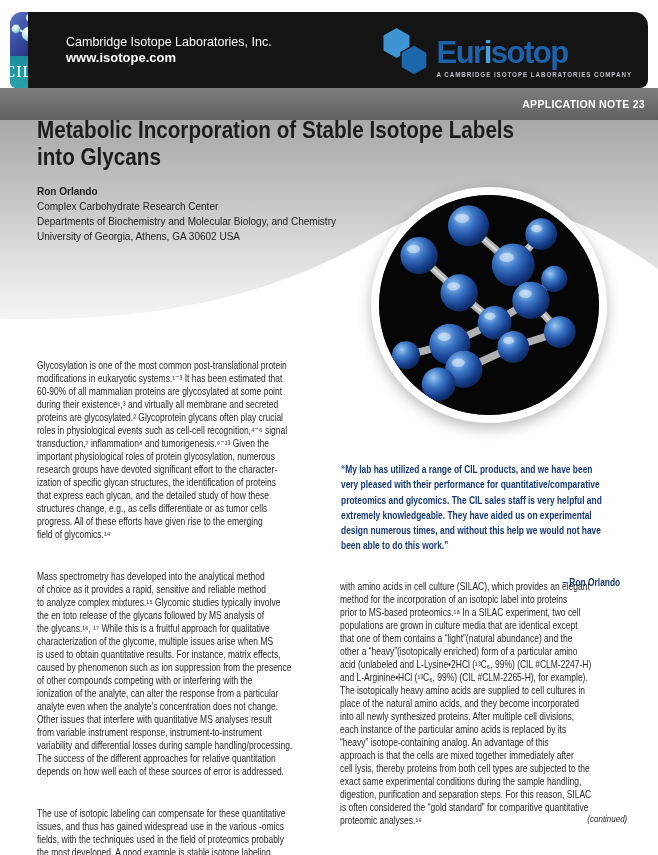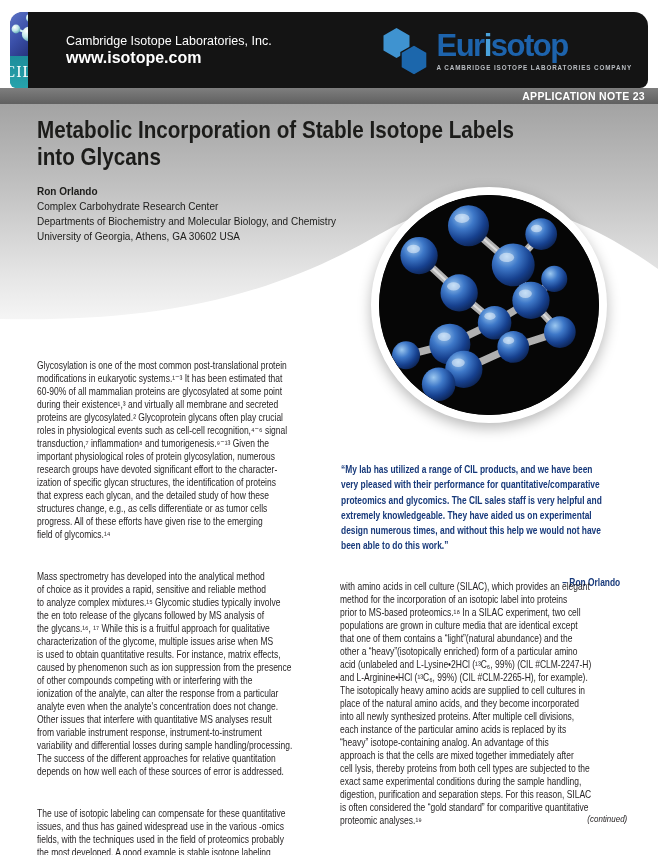"www.isotope.com" .website { font-size: 16px -> 13px }
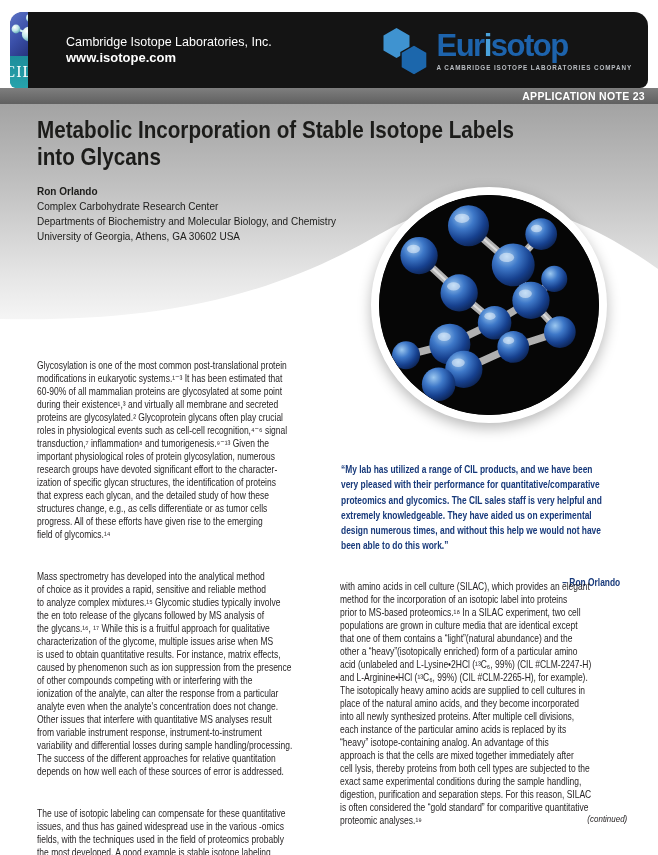"Eurisotop" .eurisotop { align-items: center -> flex-end }
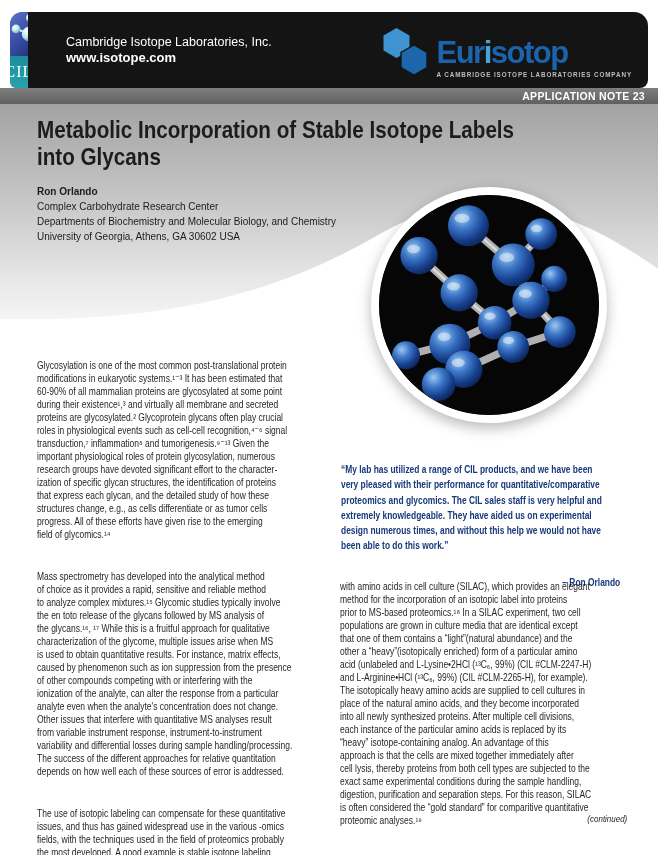"APPLICATION NOTE 23" .banner { height: 16px -> 32px }
